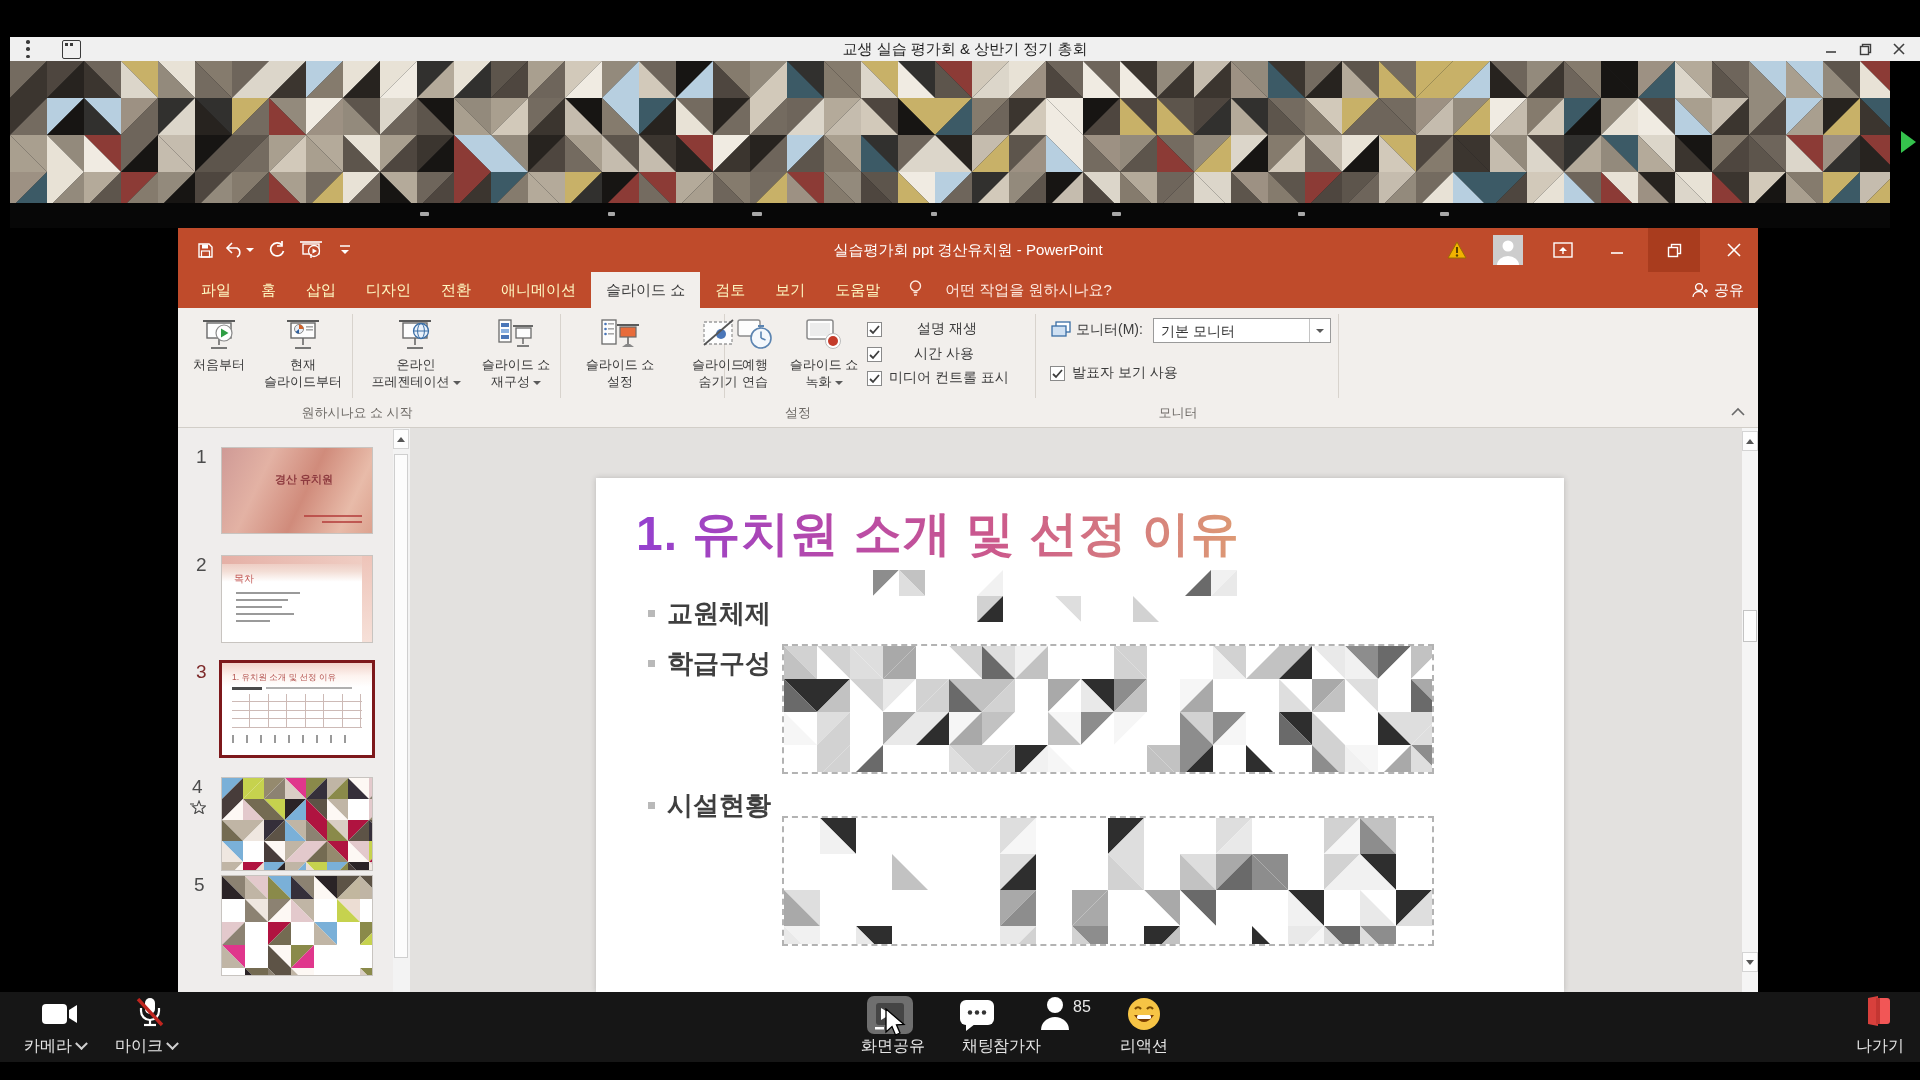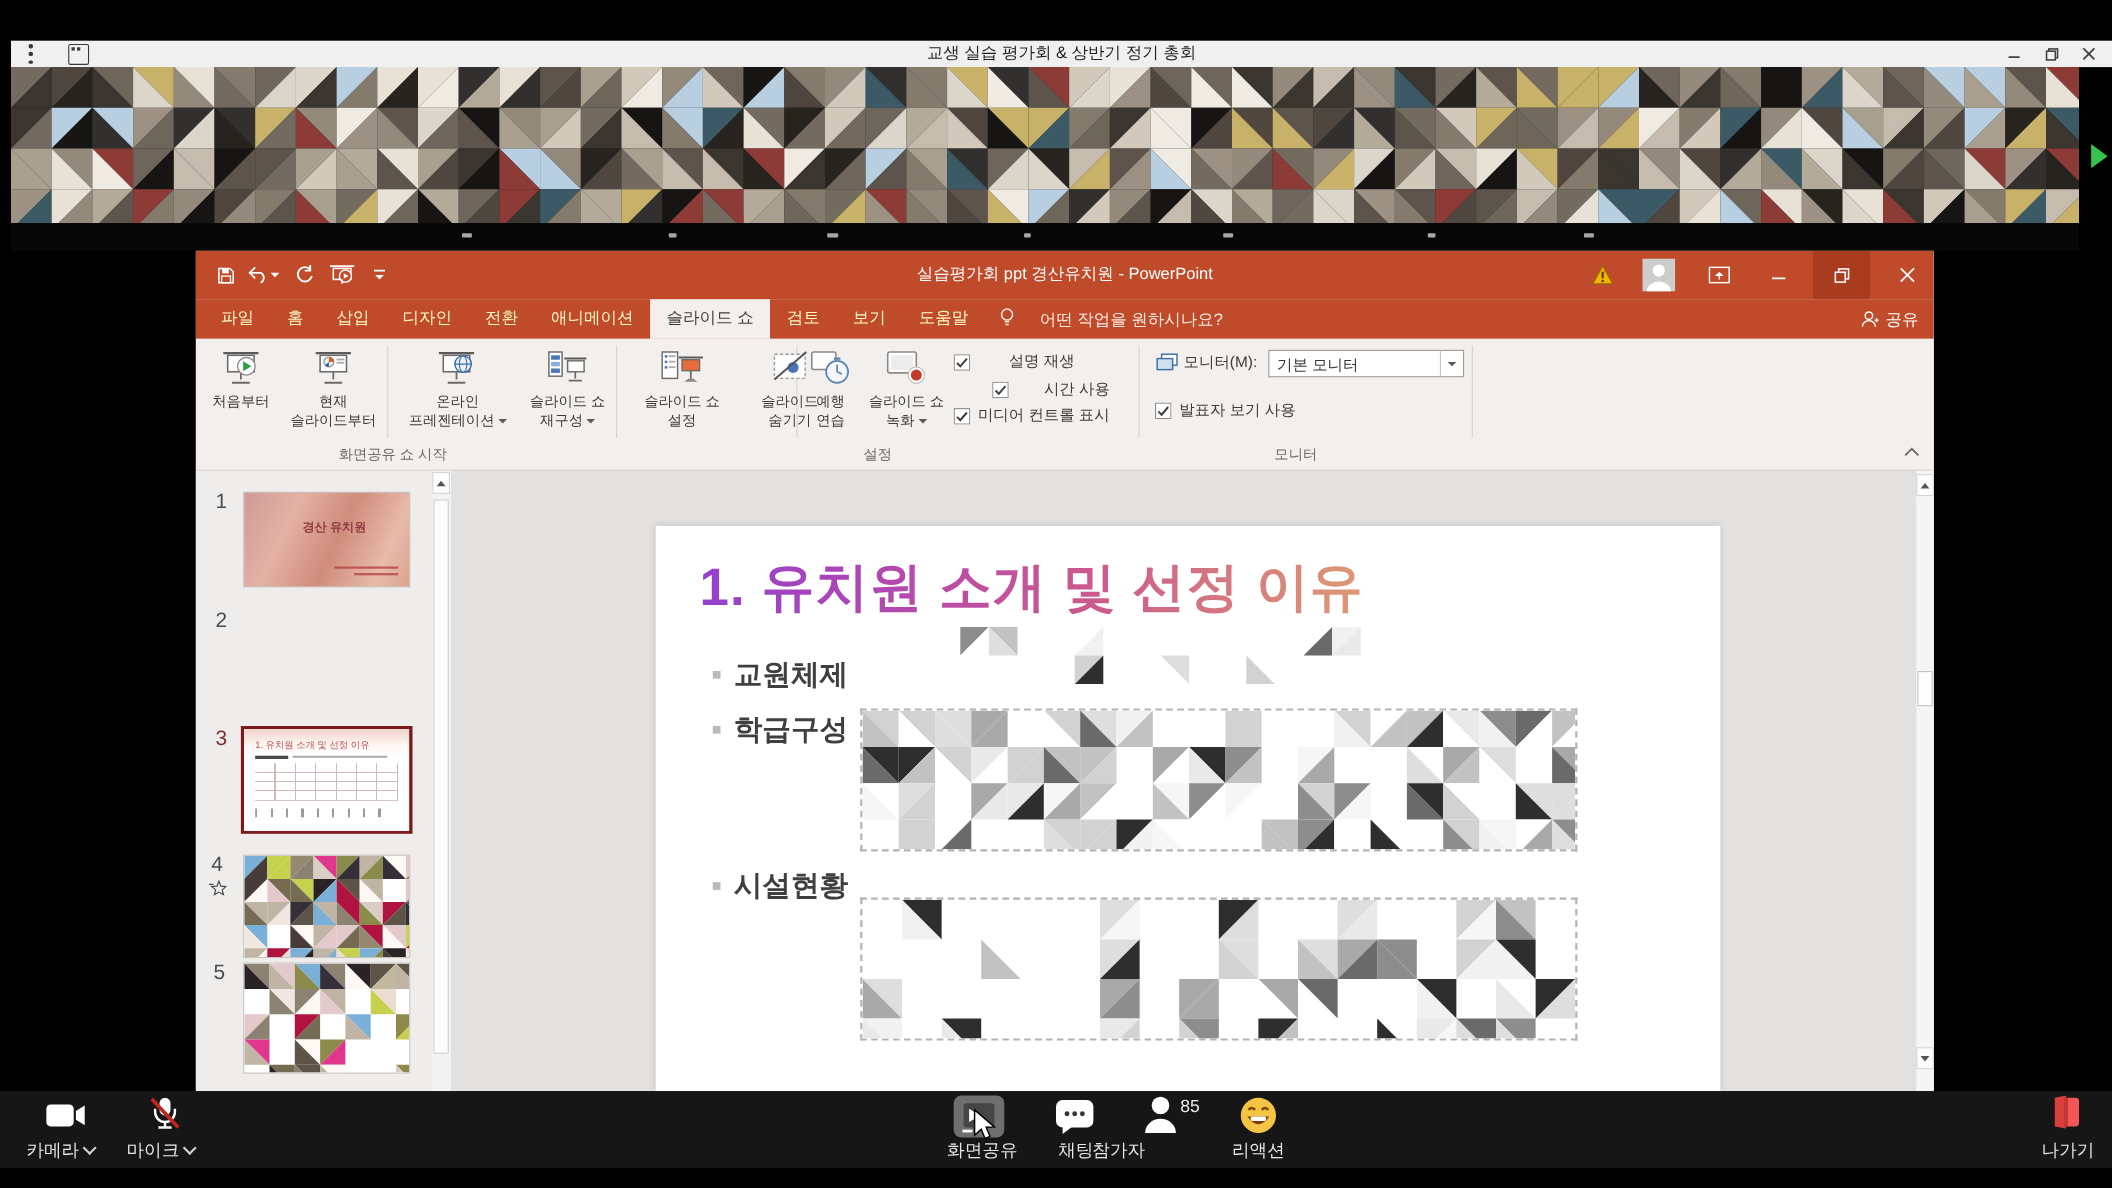"시간 사용" div.chkrow { left: 724px -> 689px }
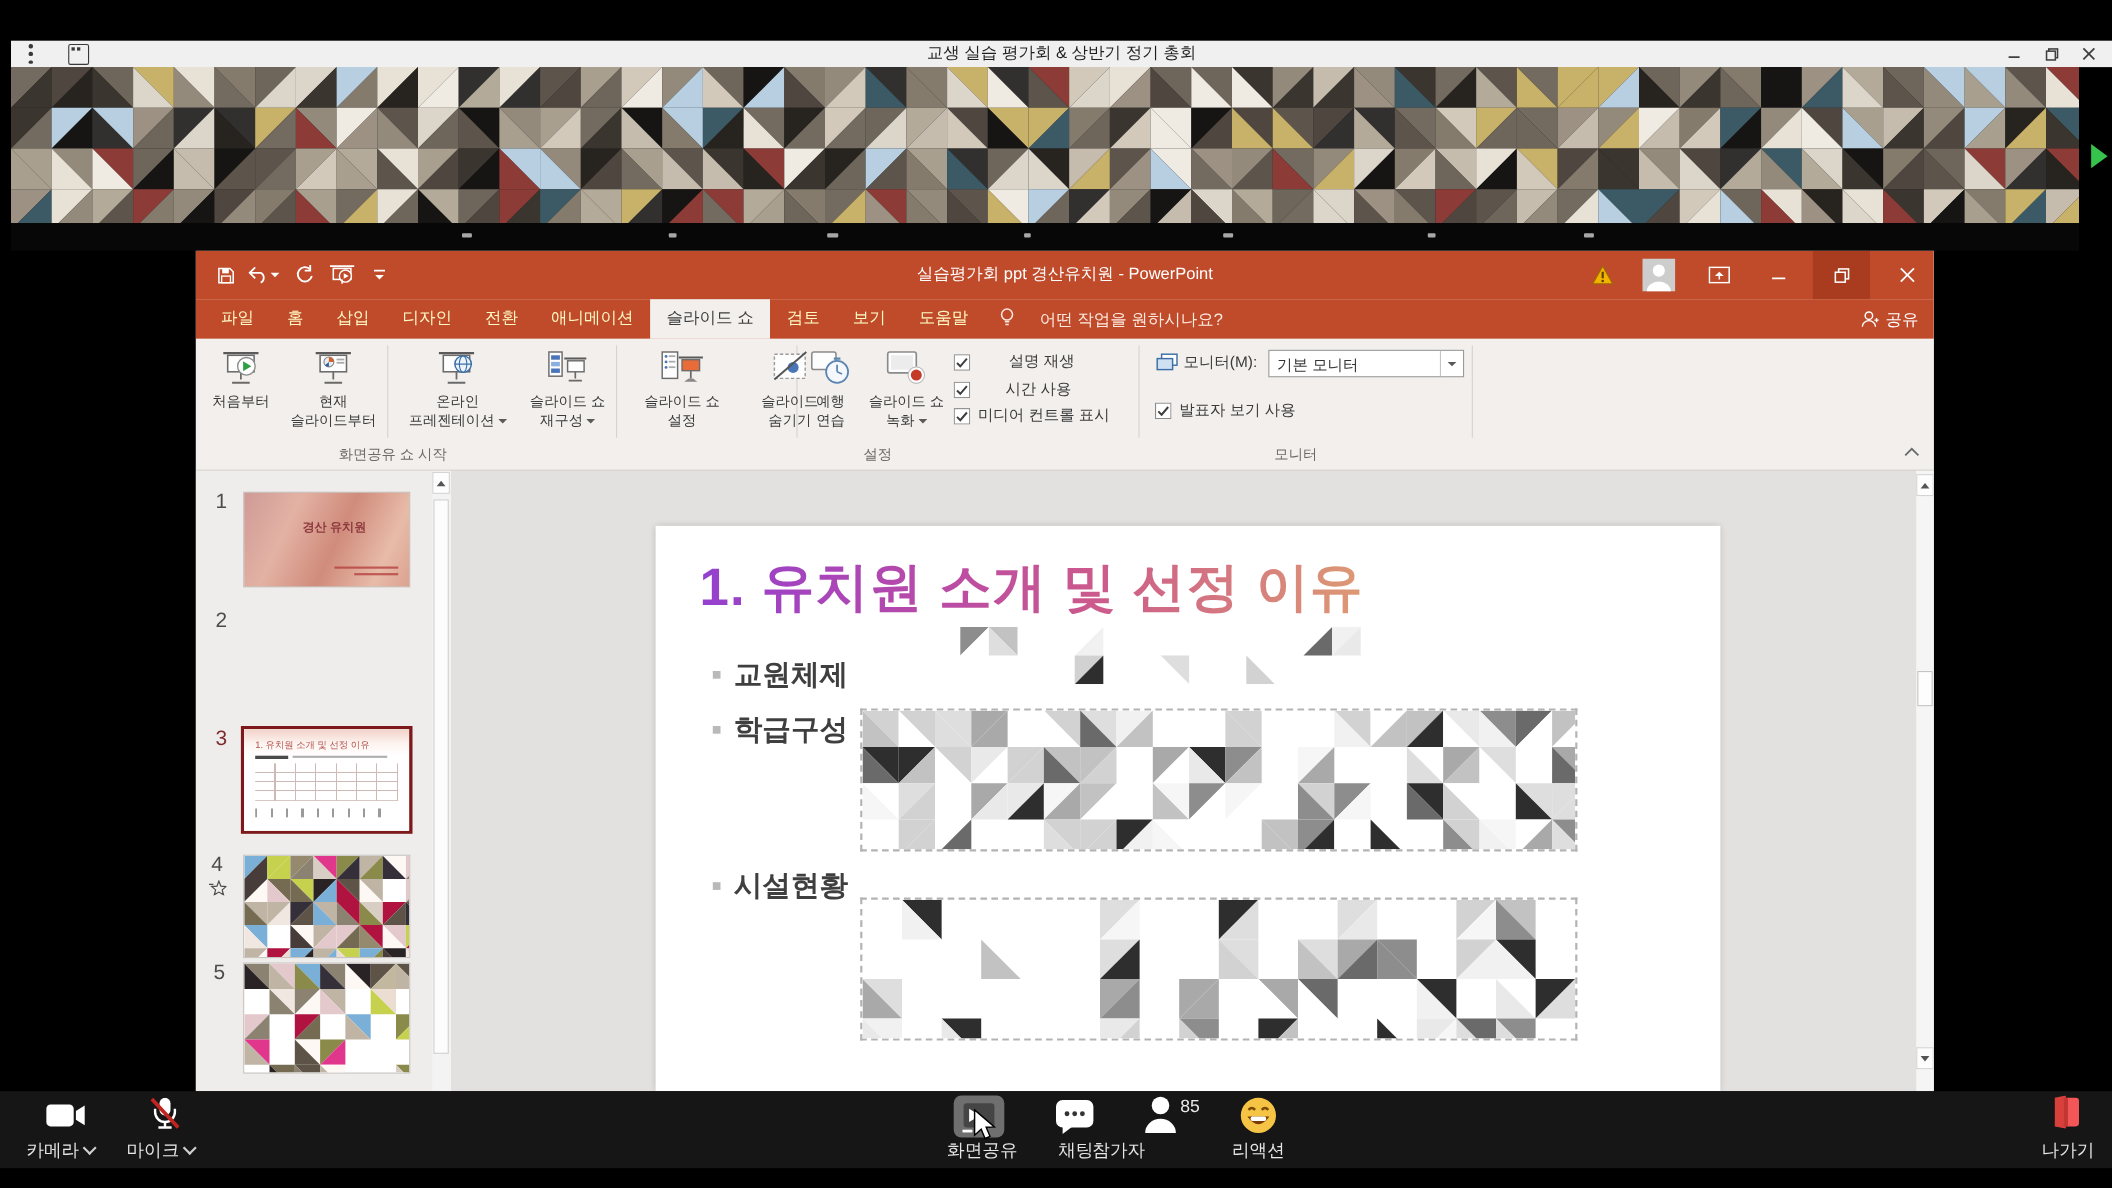"화면공유 쇼 시작" div.grplabel { text: 화면공유 -> 원하시나요 }
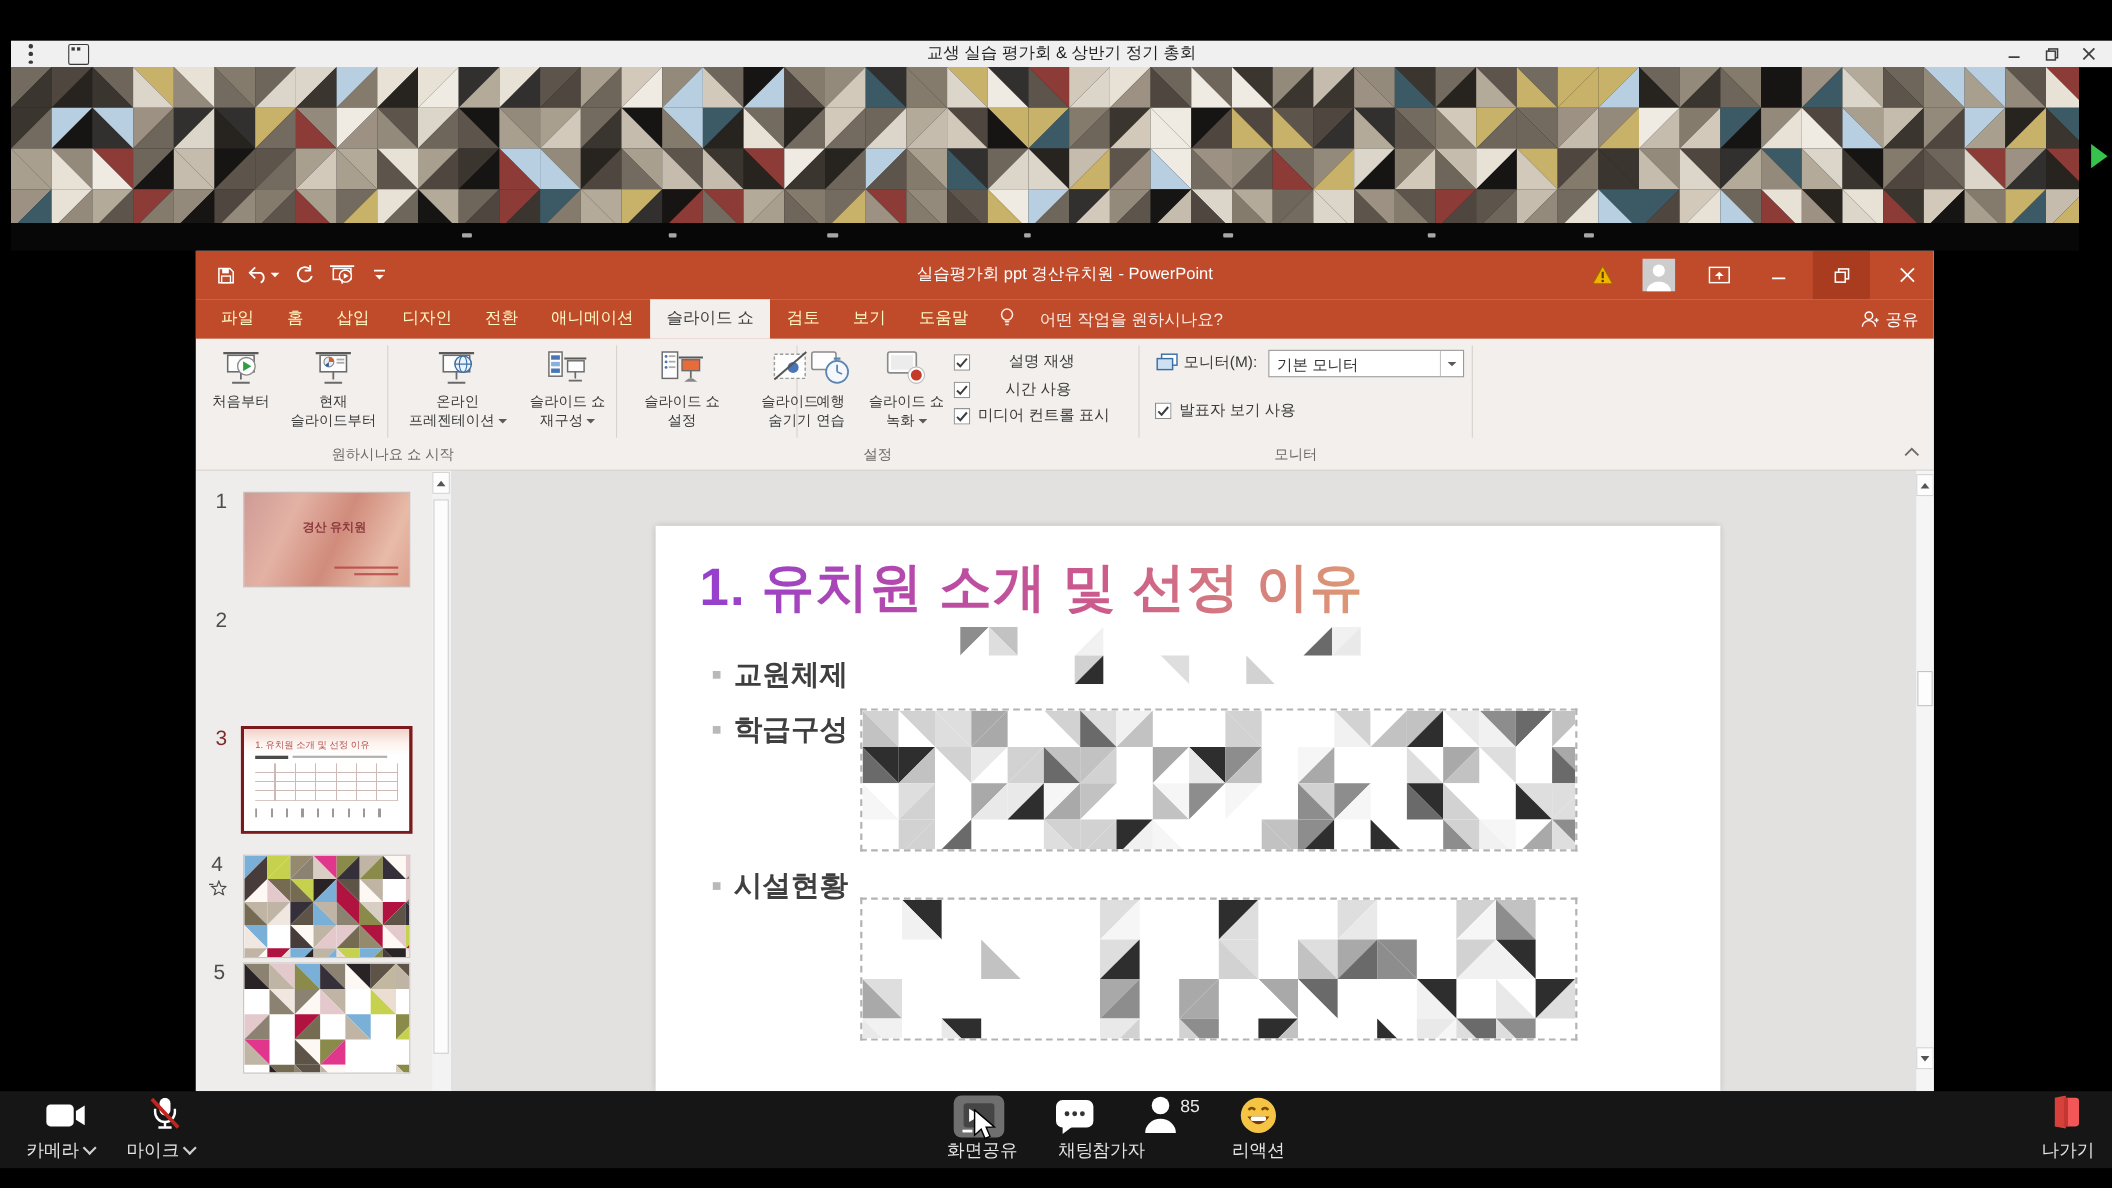"목차" div.thumb { html: none -> <div> <div></div> <div></div> <div>목차</div> <div></div> <div></div> <div></div> <div></div> <div></div> </div> }
